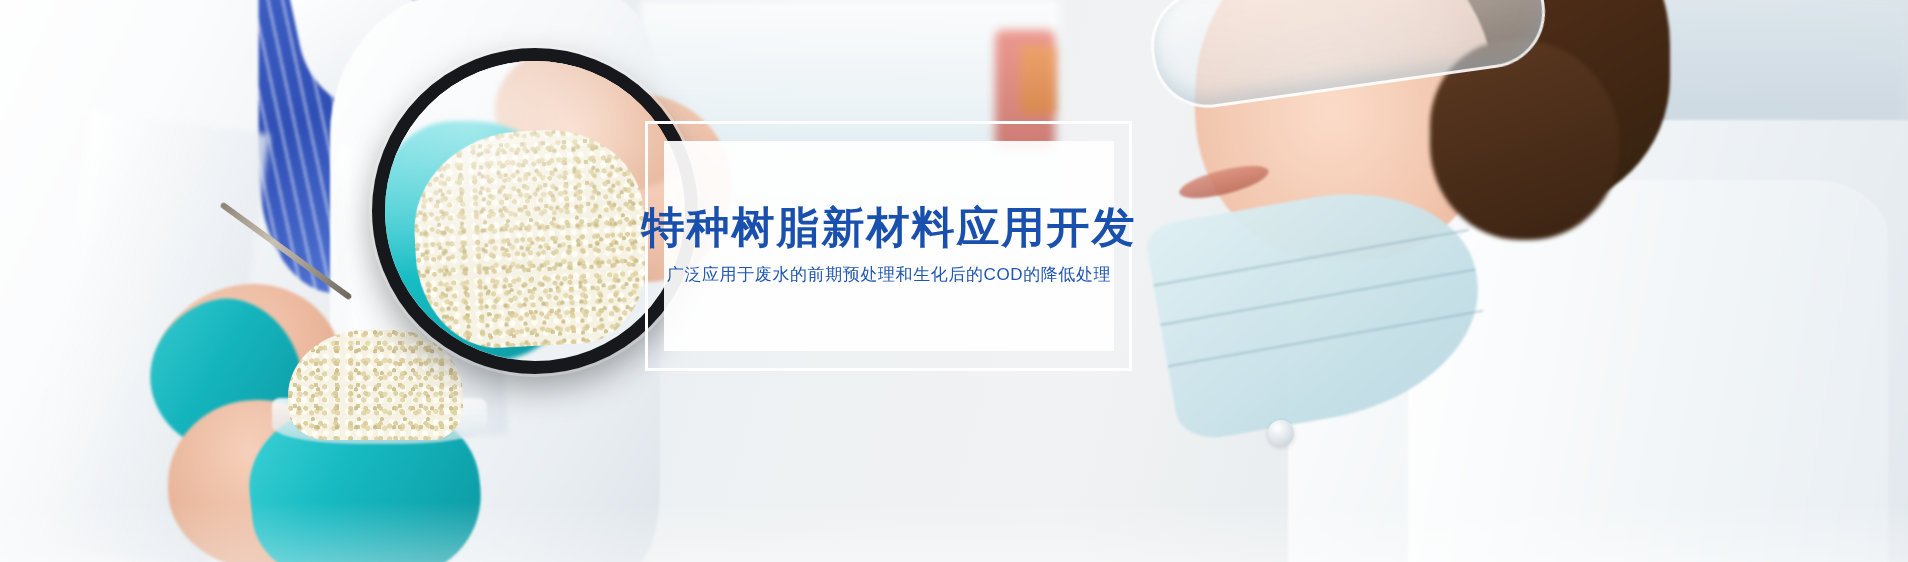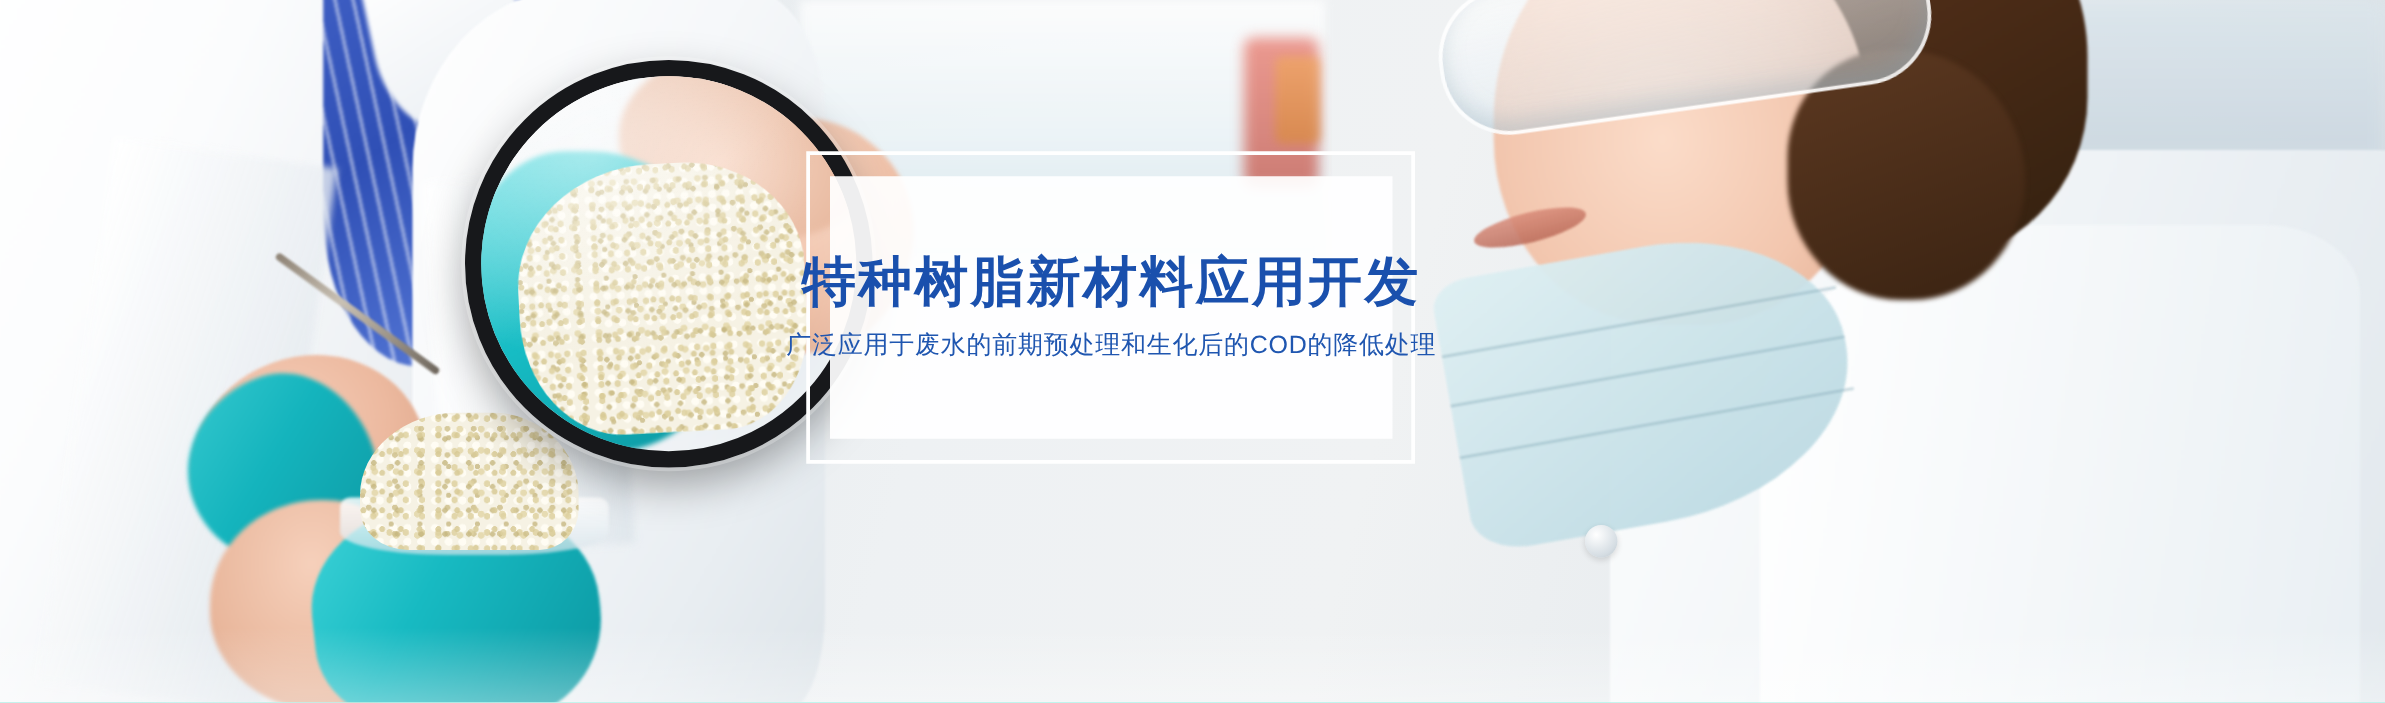"特种树脂新材料应用开发" .banner { background: #5eead4 -> #fdba74 }
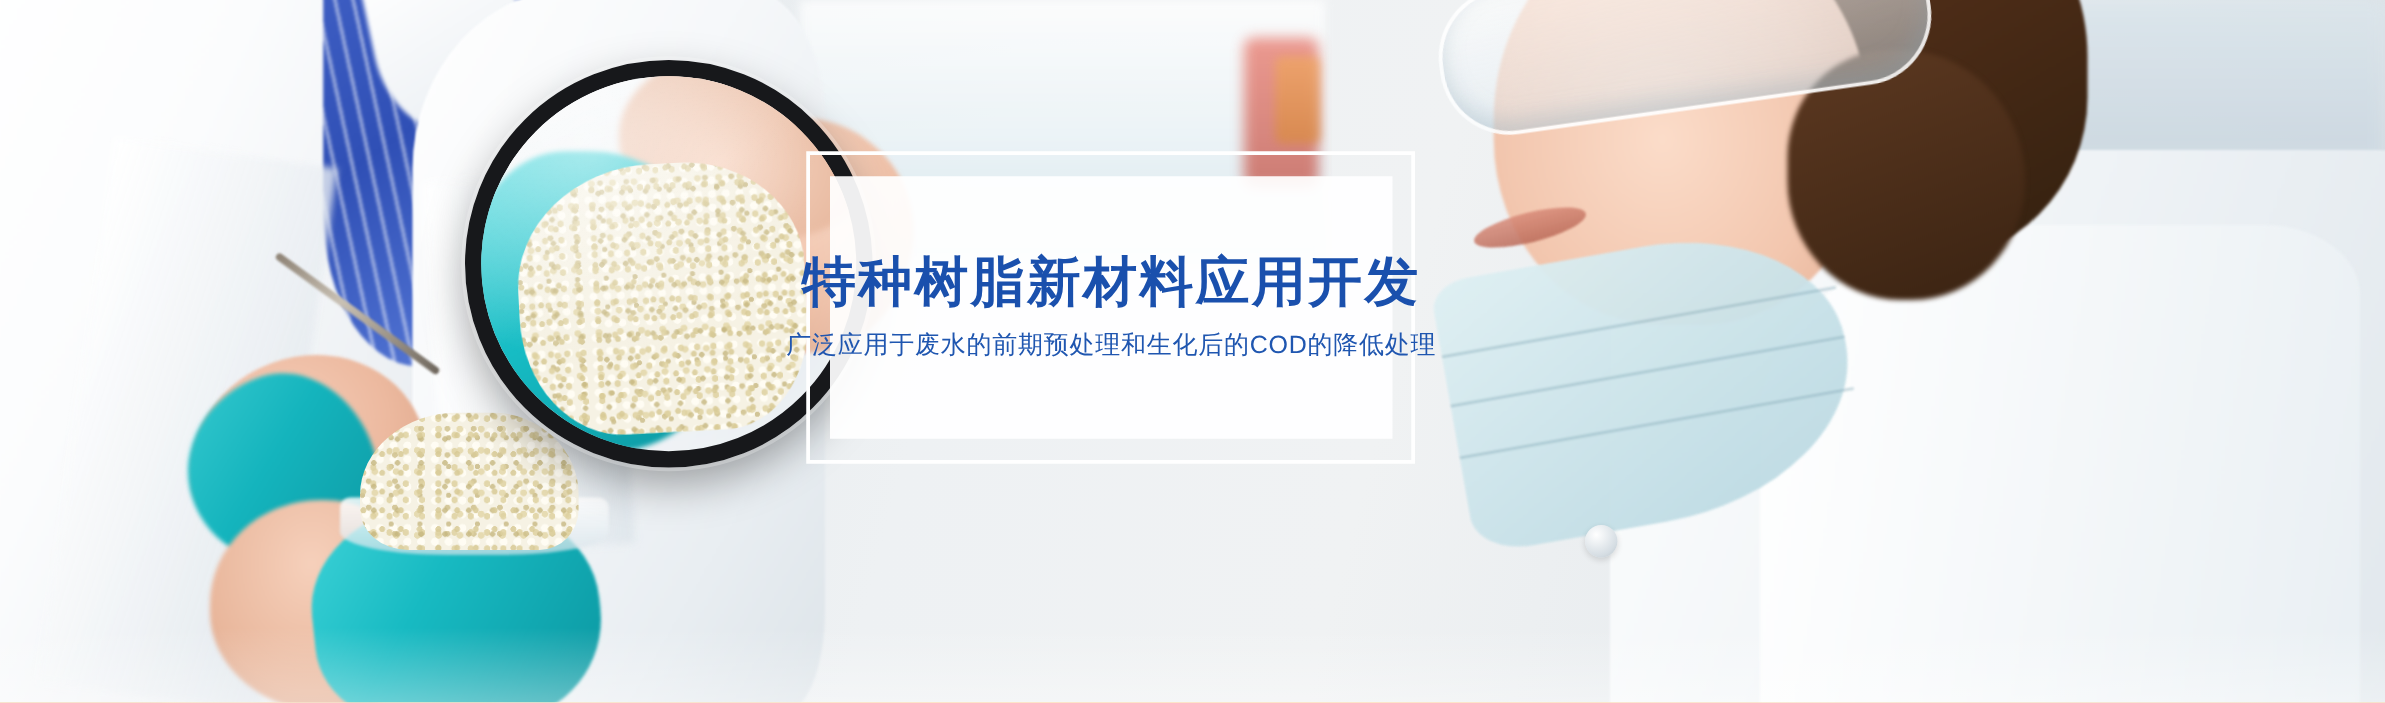"广泛应用于废水的前期预处理和生化后的COD的降低处理" .subtitle { font-size: 20px -> 17px }
